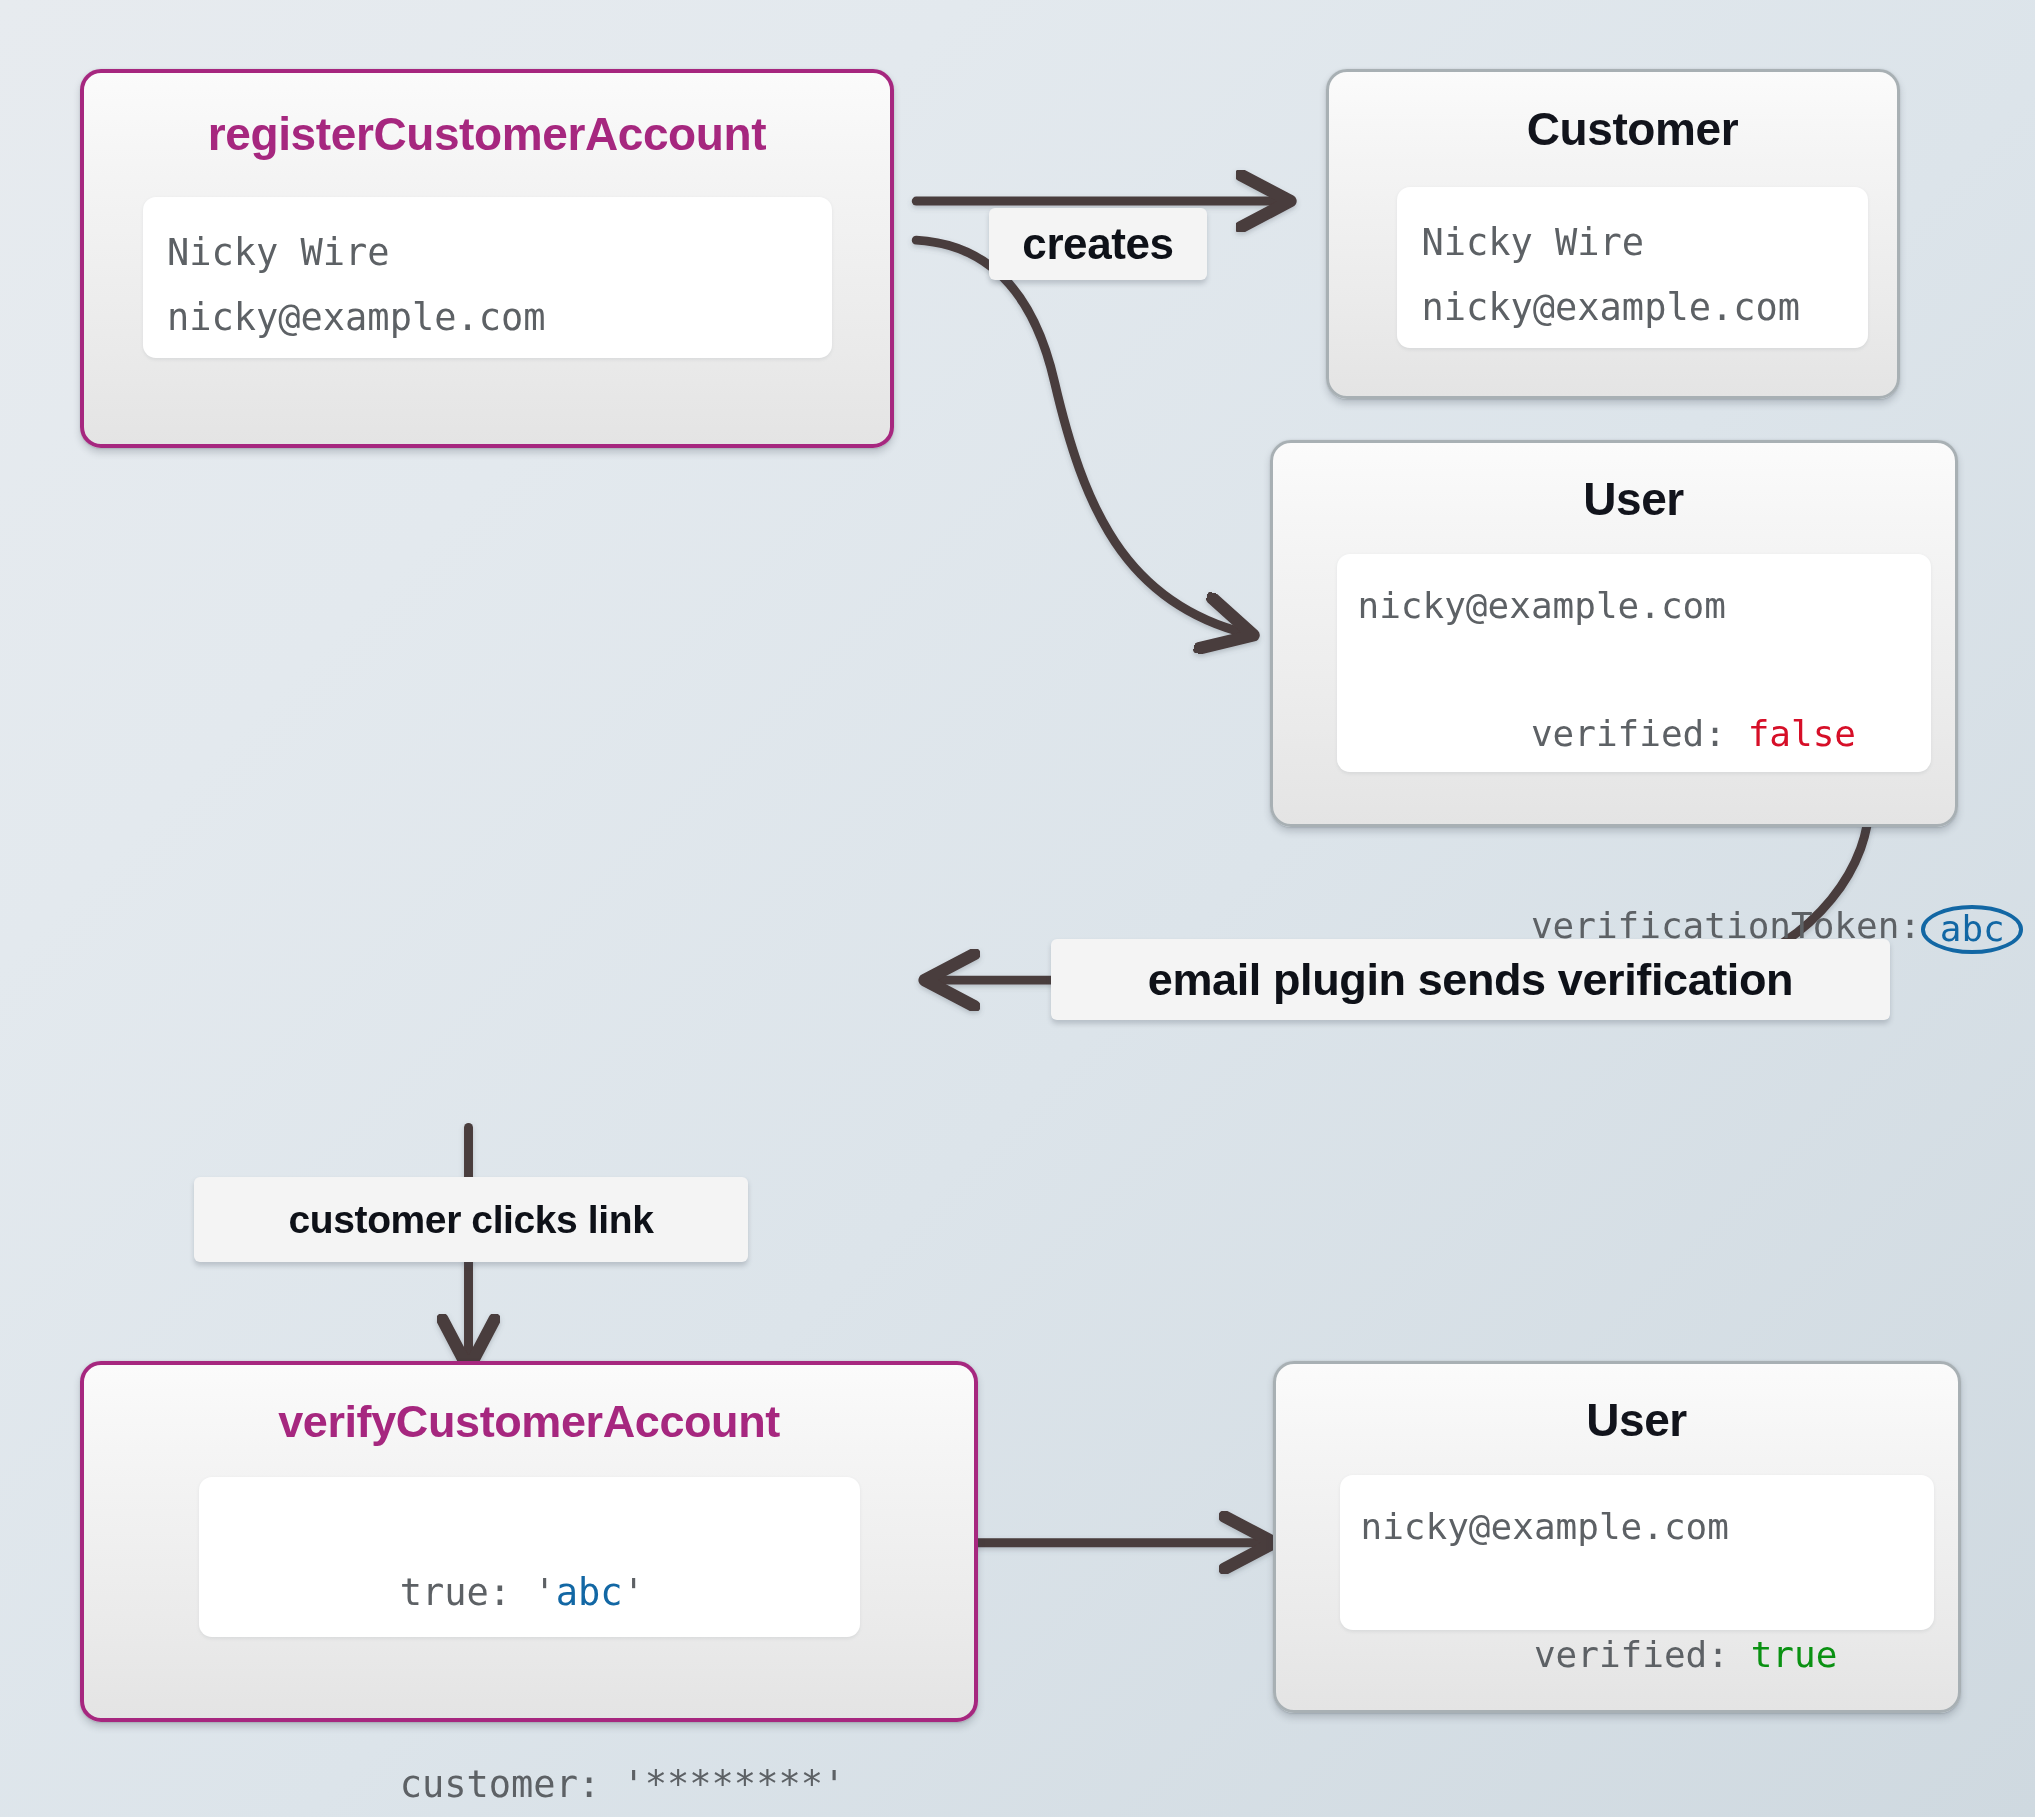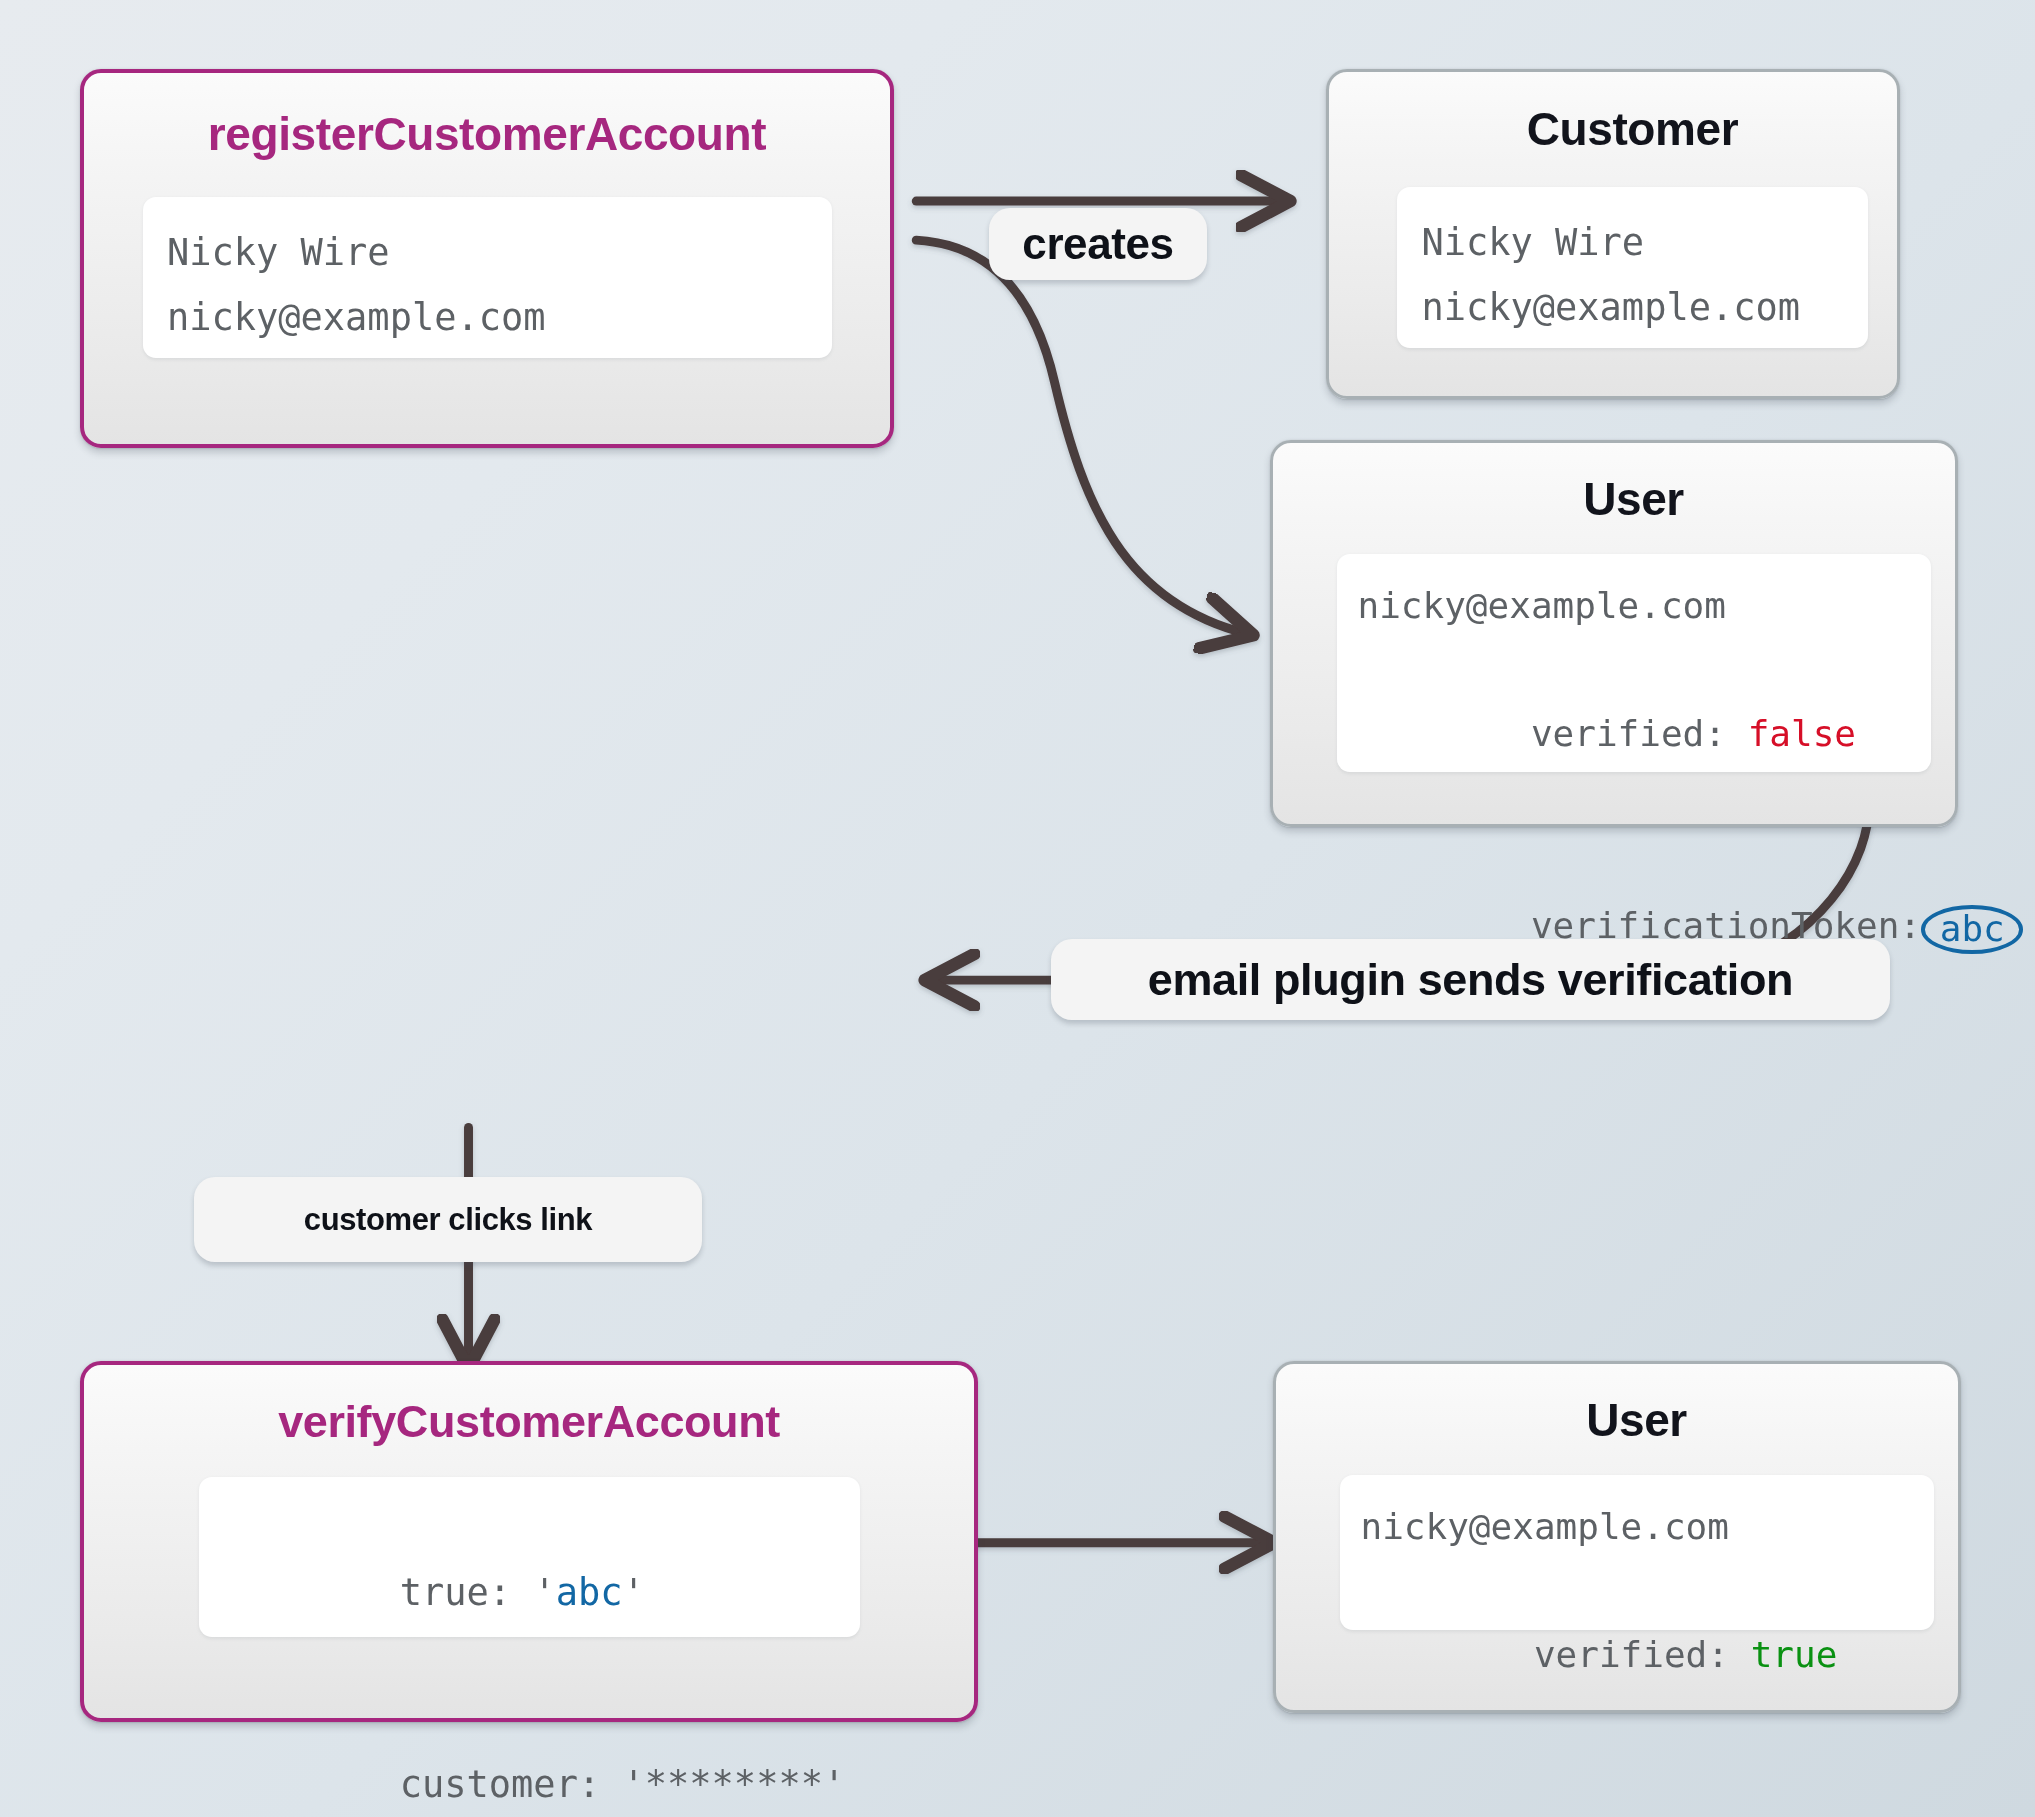"creates" .edge-label { border-radius: 21px -> 6px }
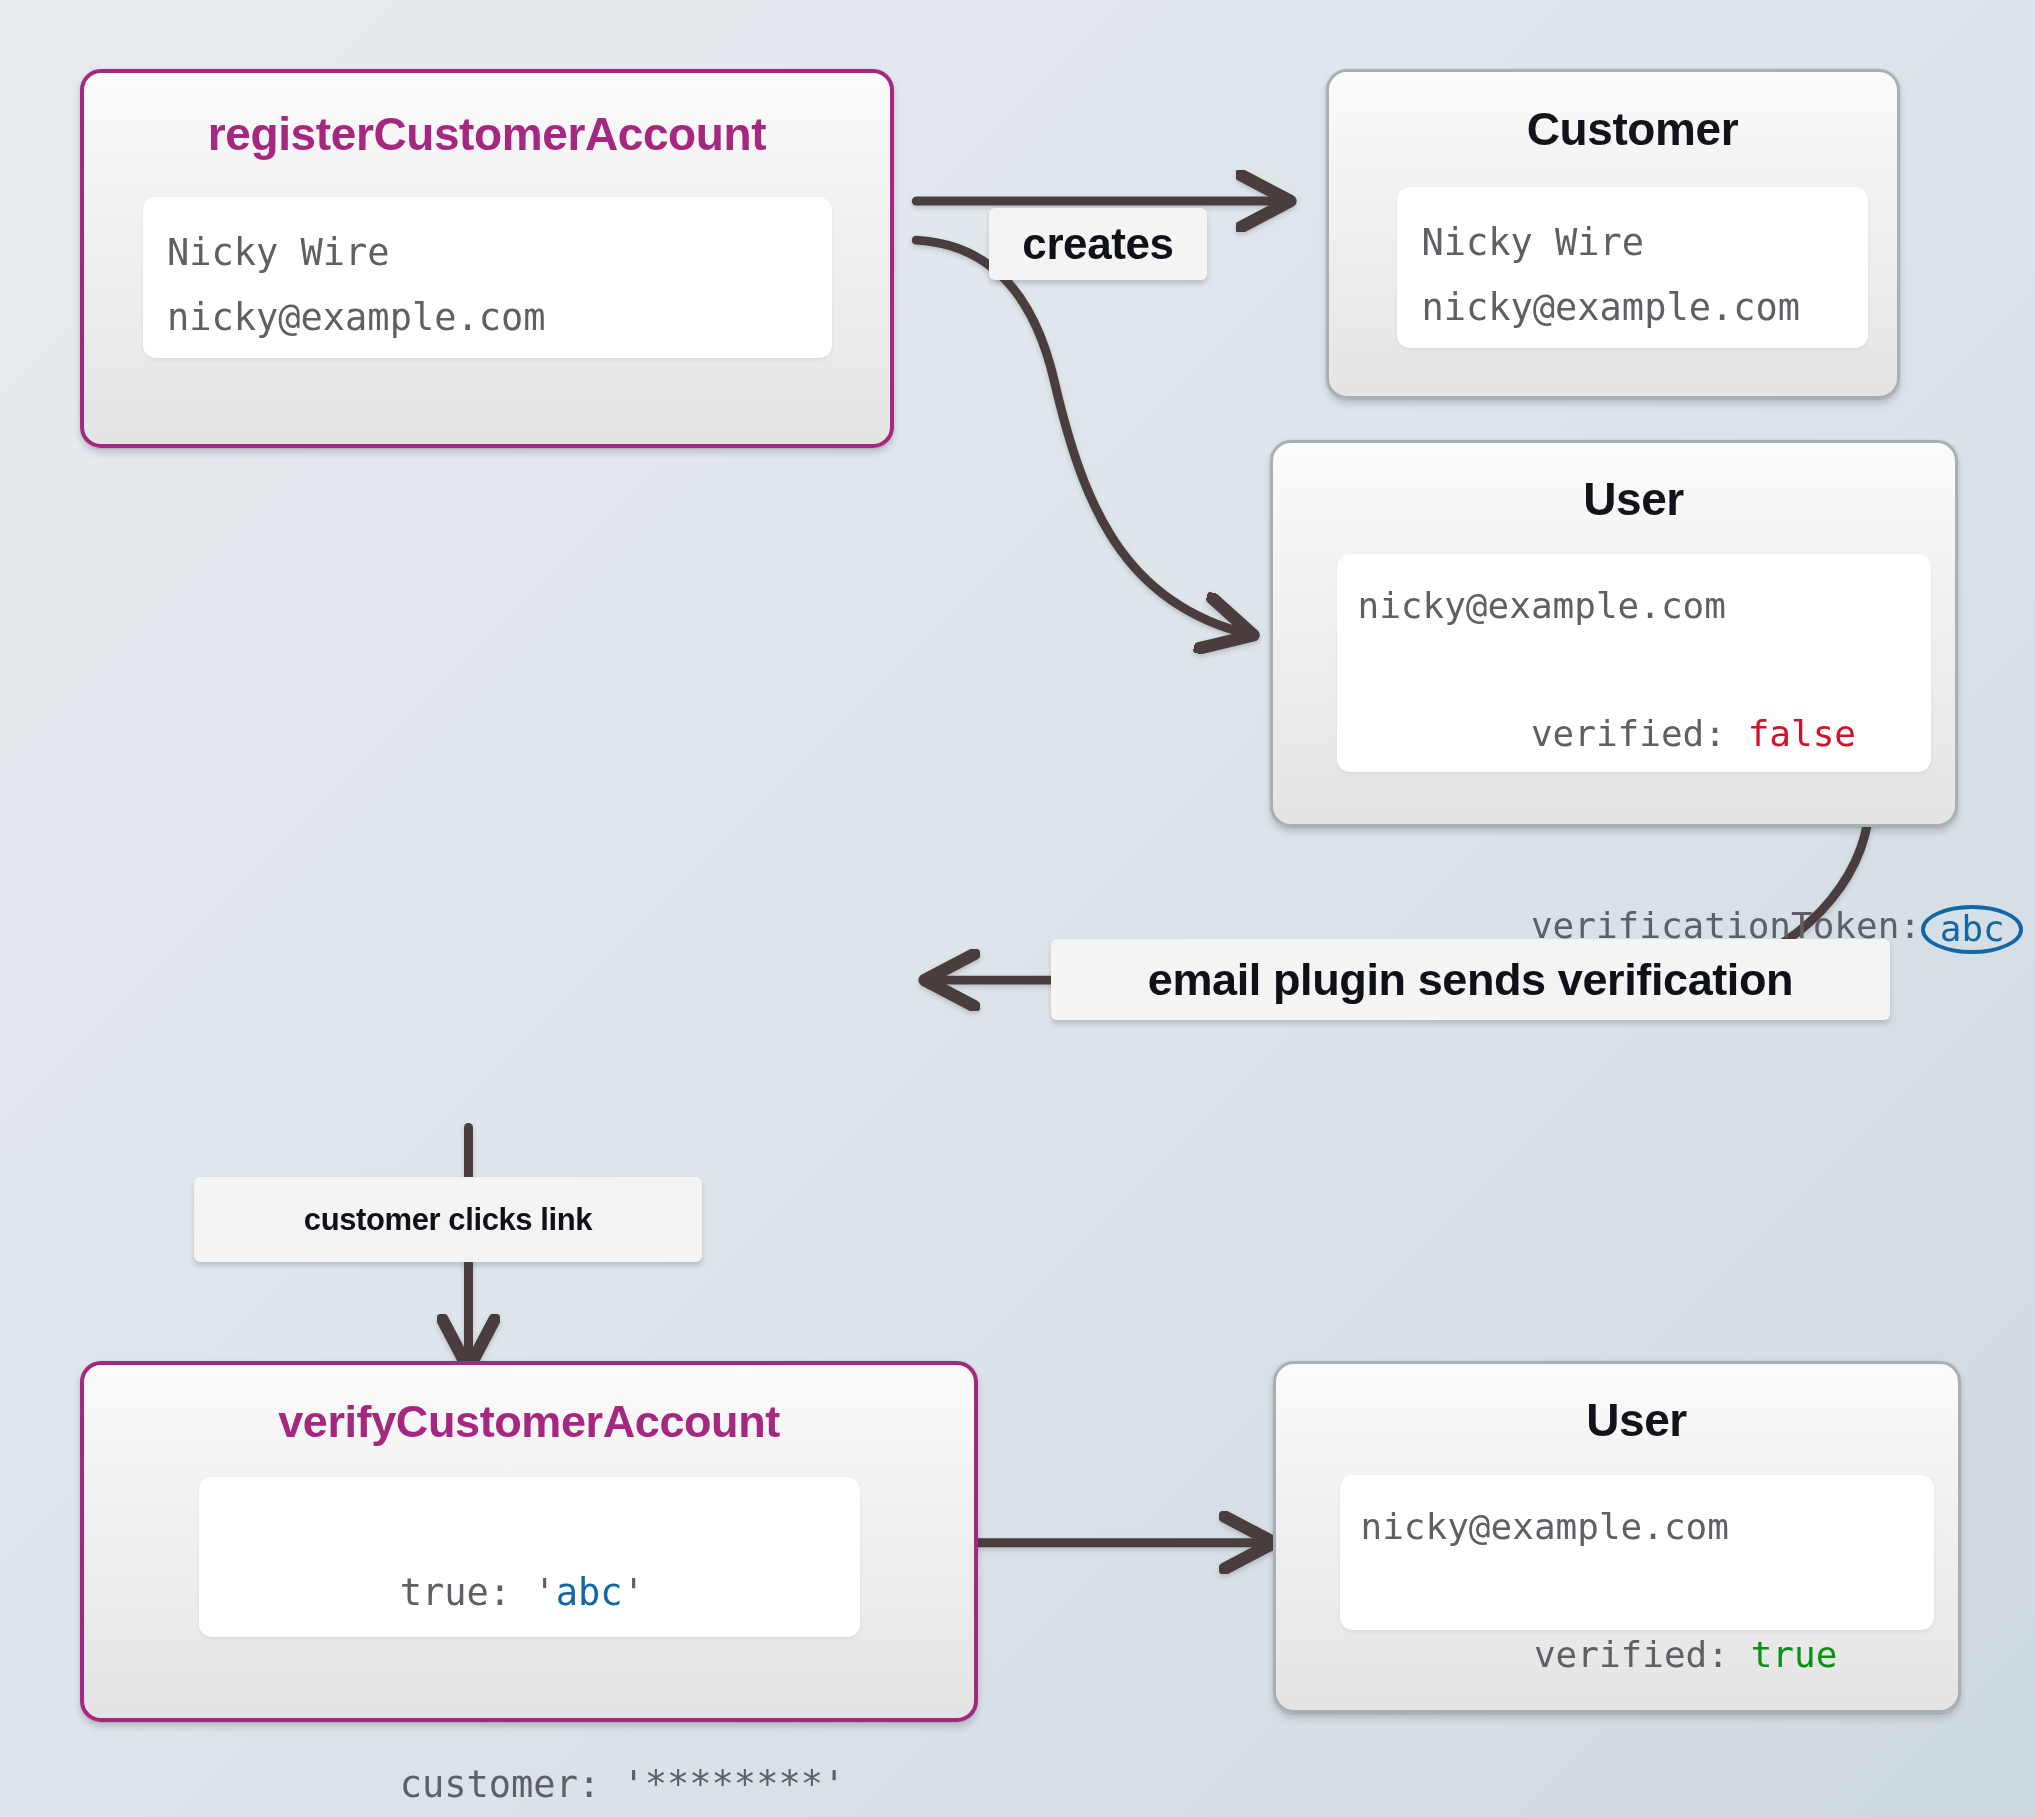"customer clicks link" div.edge-label { font-size: 31px -> 39px; width: 508px -> 554px }
